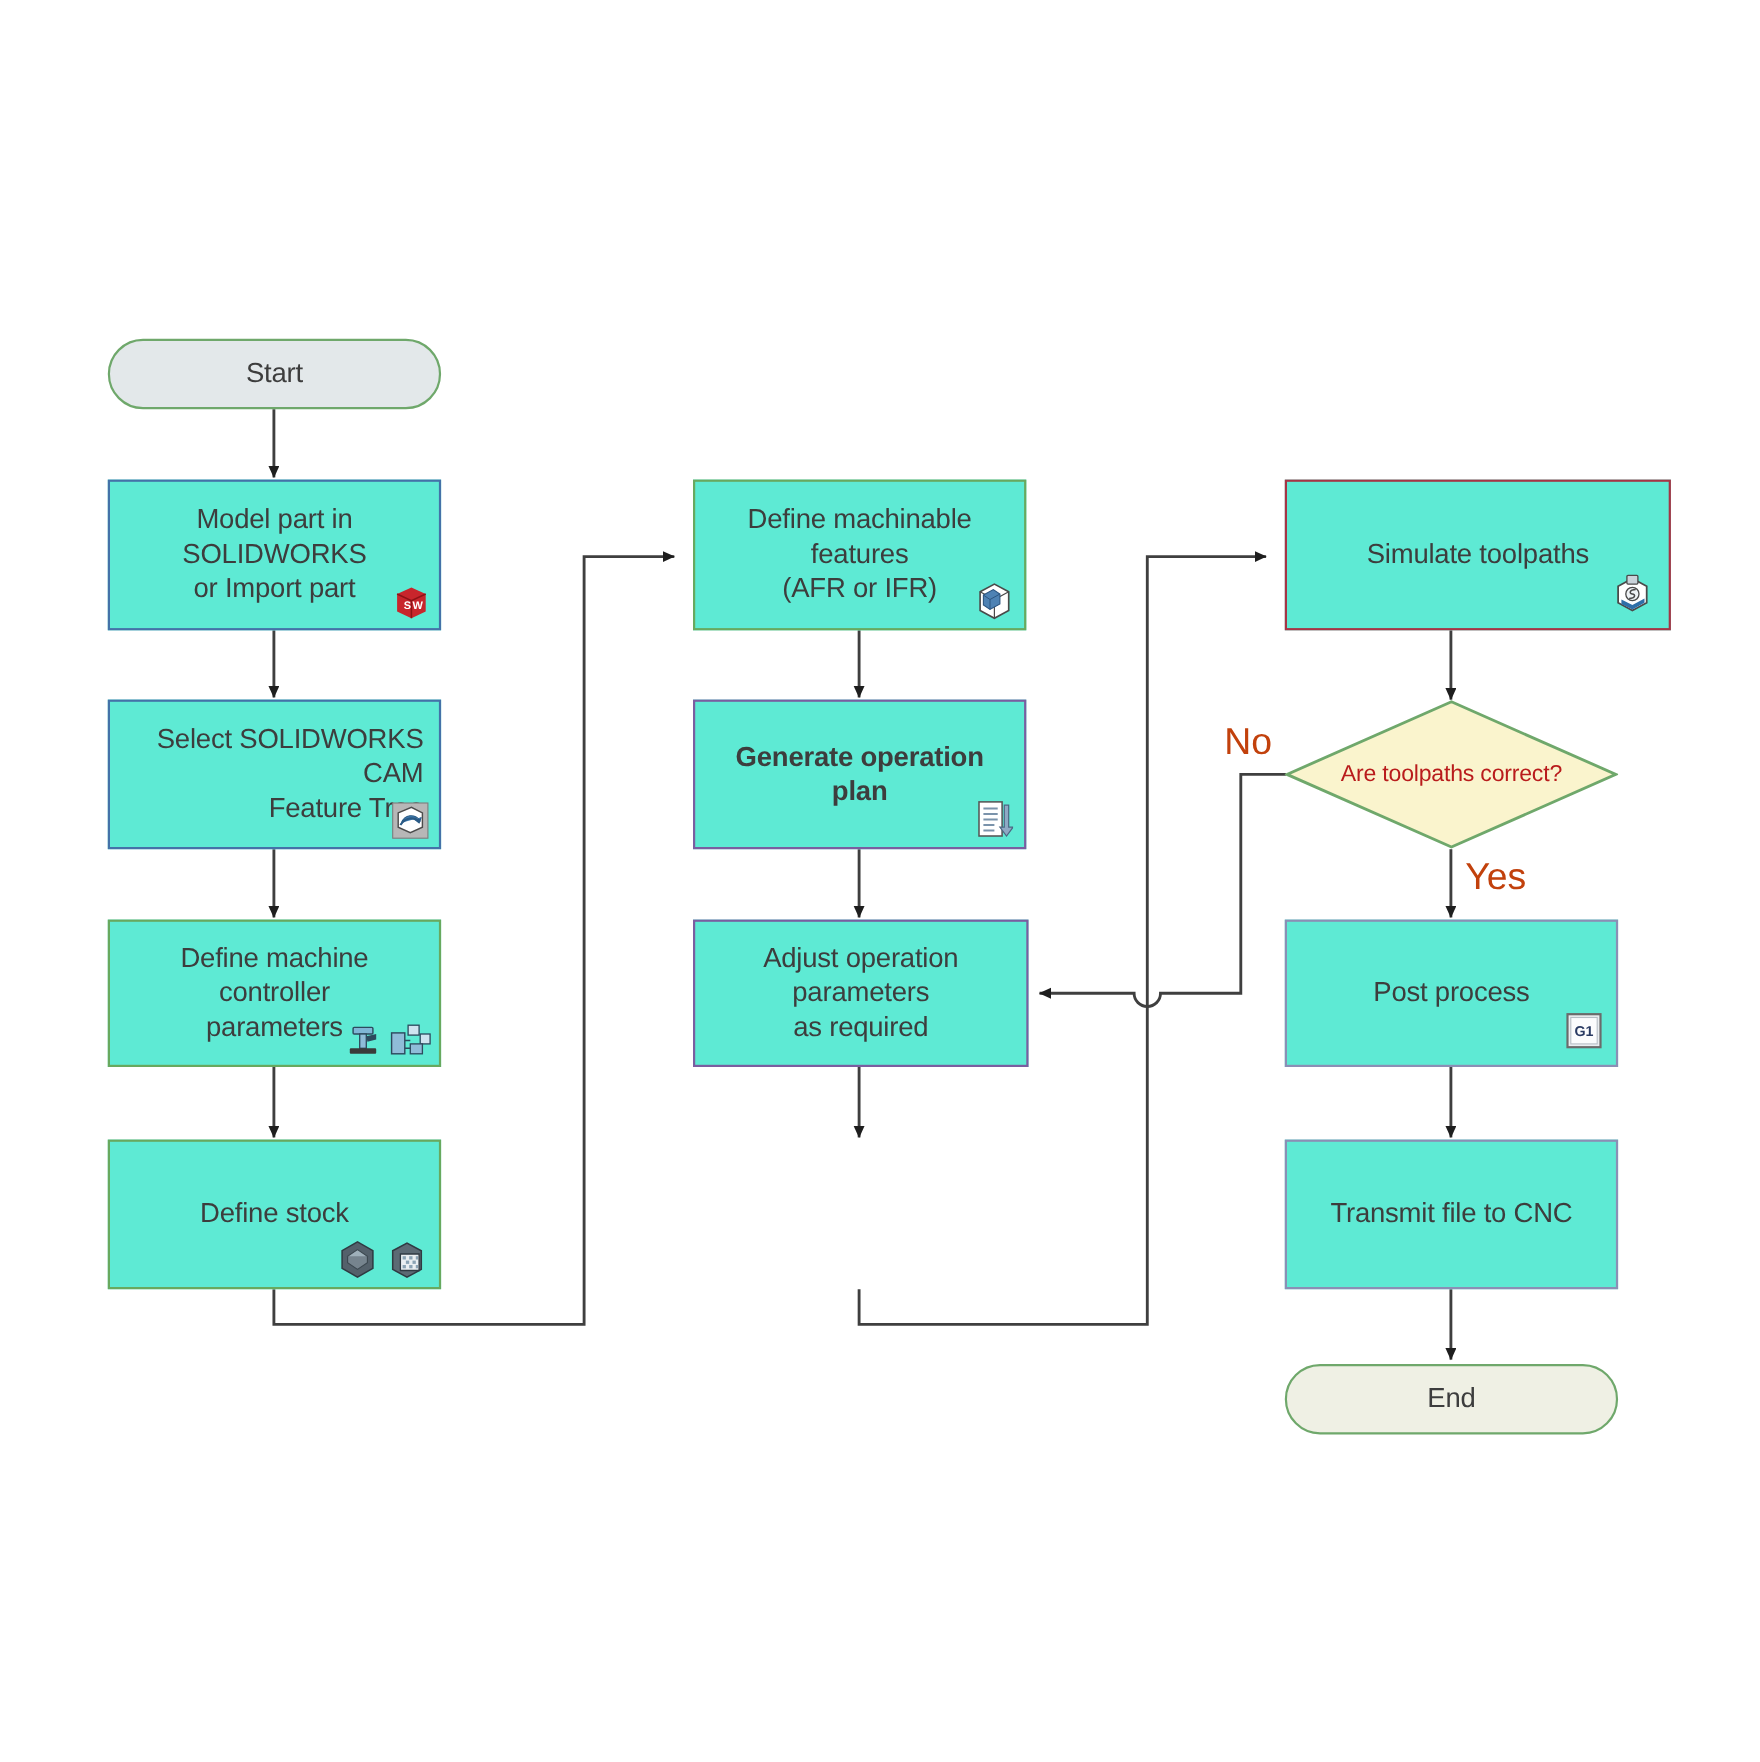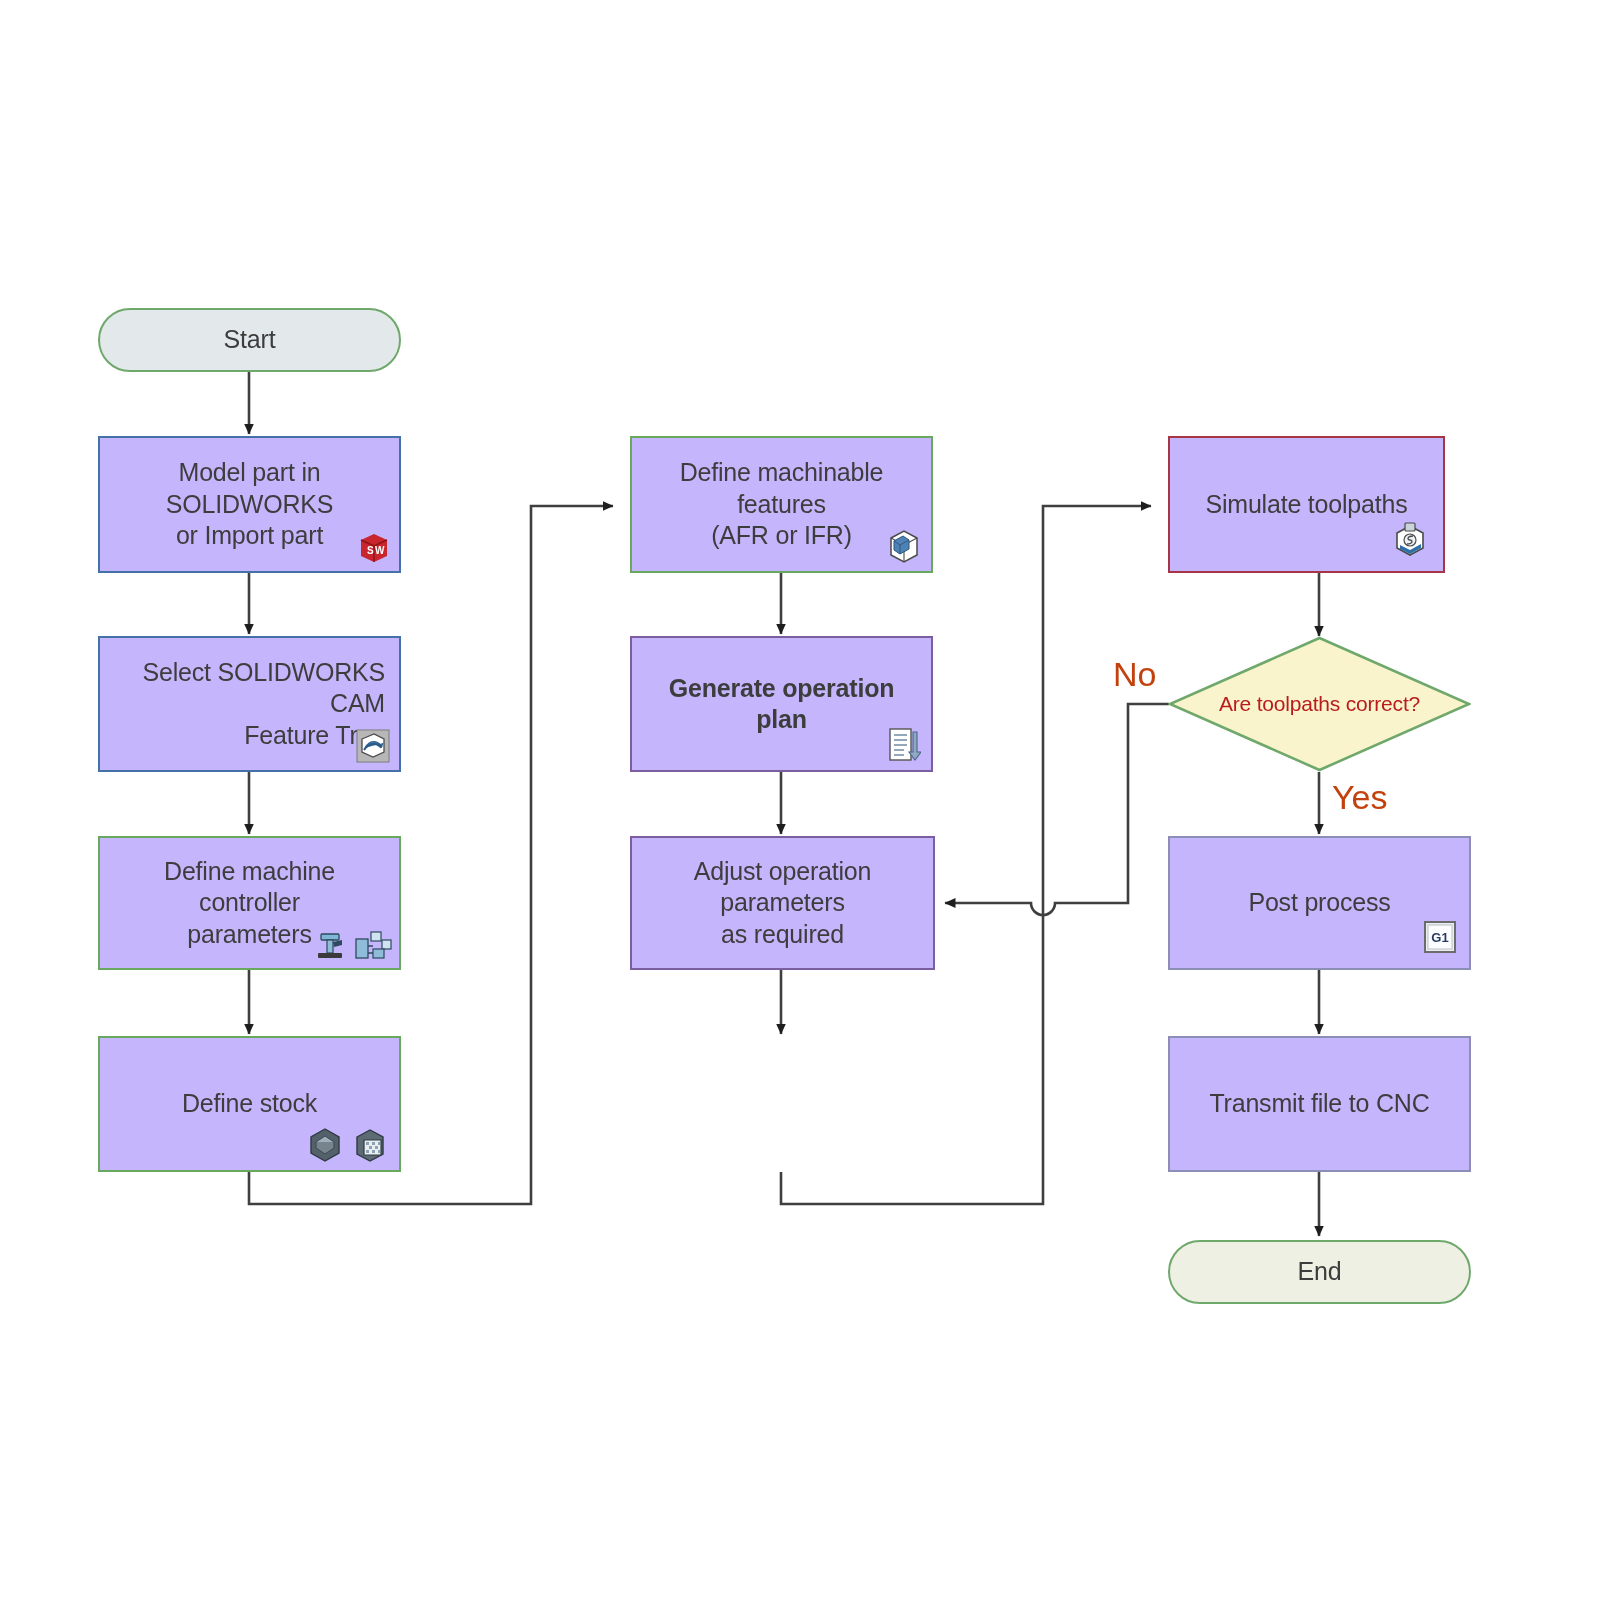"Model part in SOLIDWORKS" .process { background: #c4b5fd -> #5eead4 }
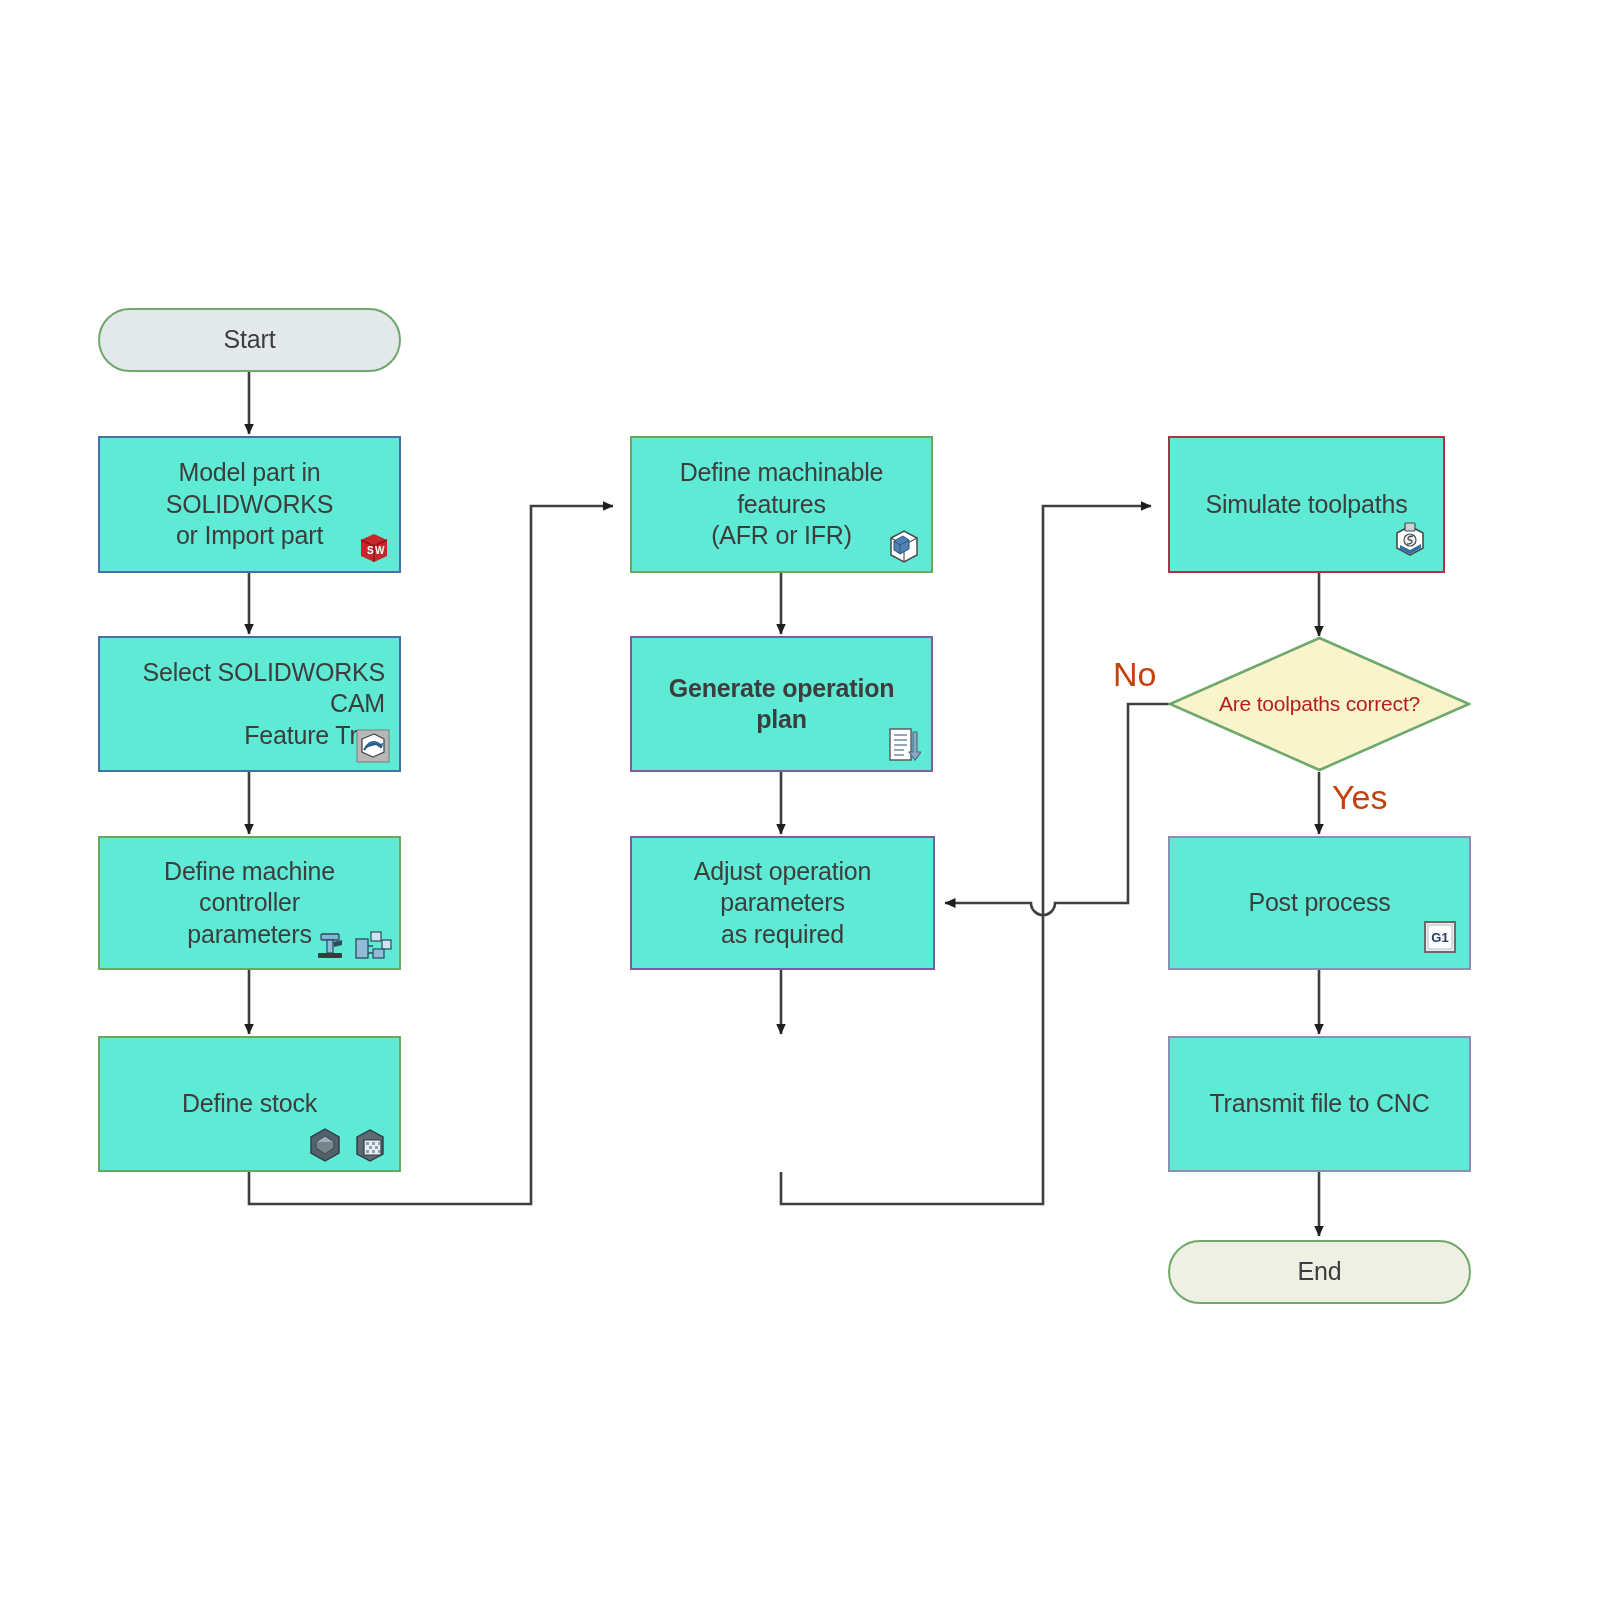"Simulate toolpaths" div.node { width: 277px -> 351px }
